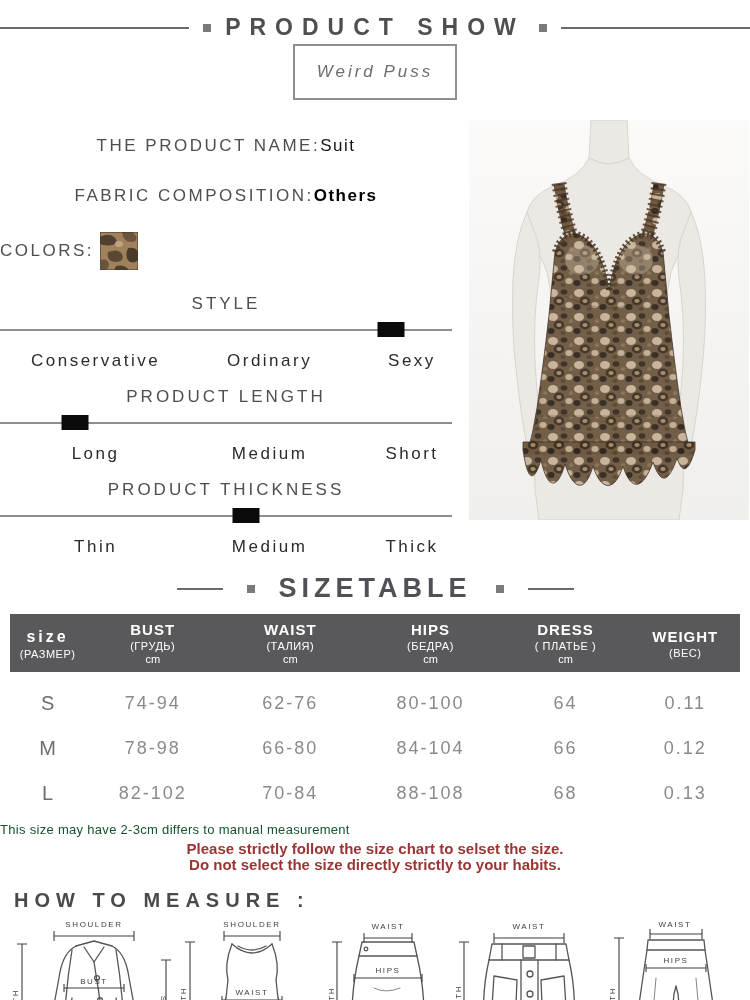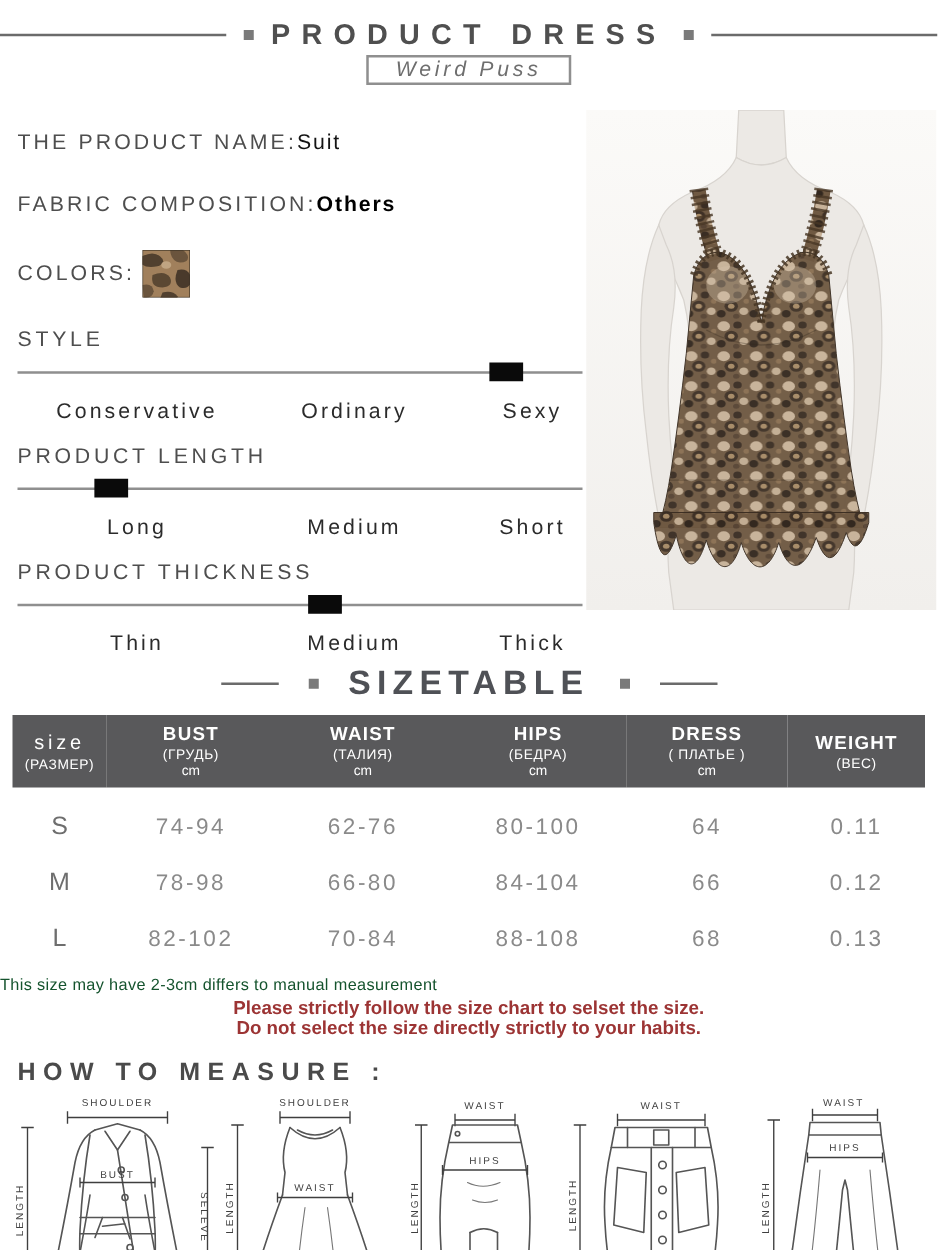"PRODUCT DRESS" div.hdr-title { text: DRESS -> SHOW }
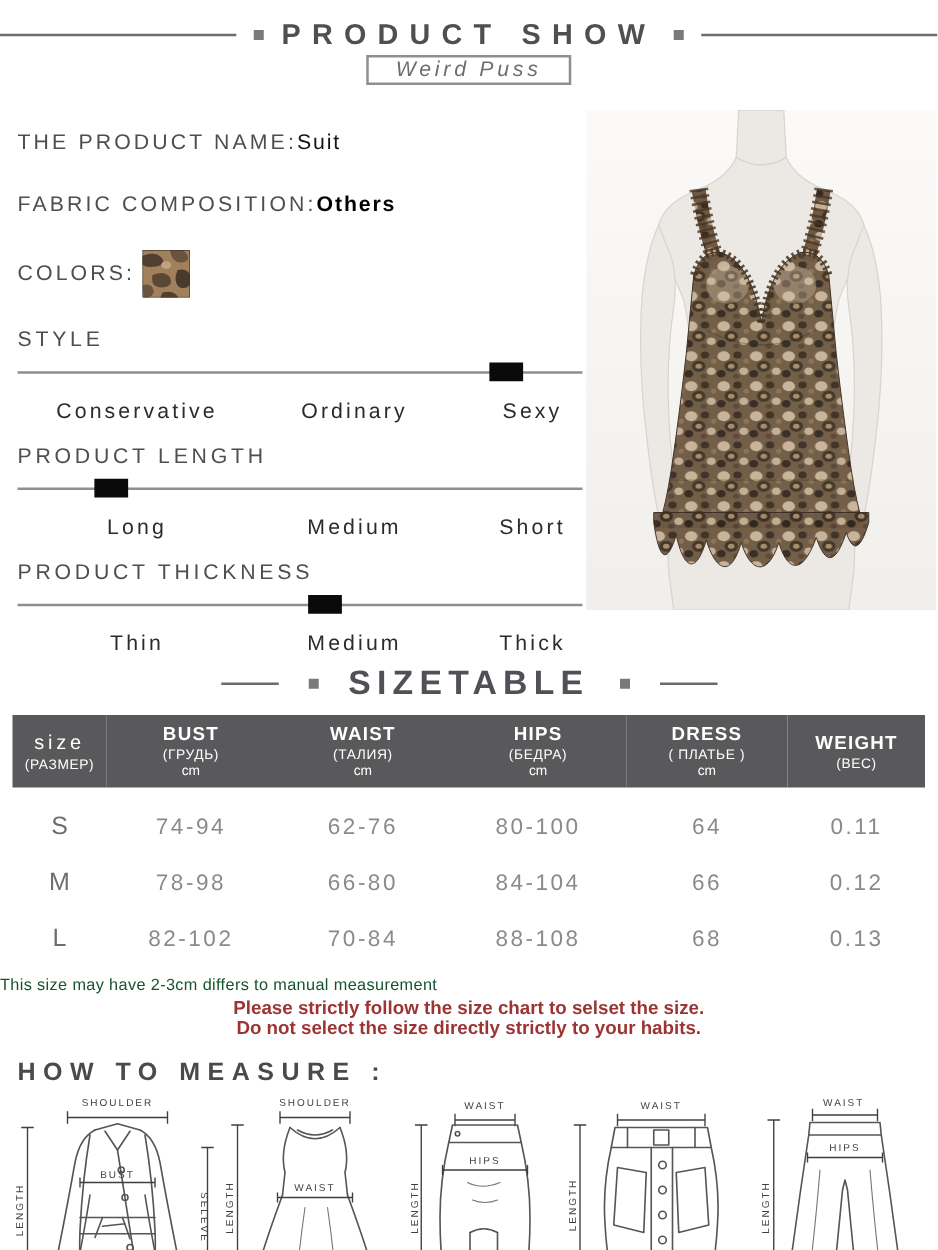"Weird Puss" .brand-box { padding: 0 22px -> 16px 22px }
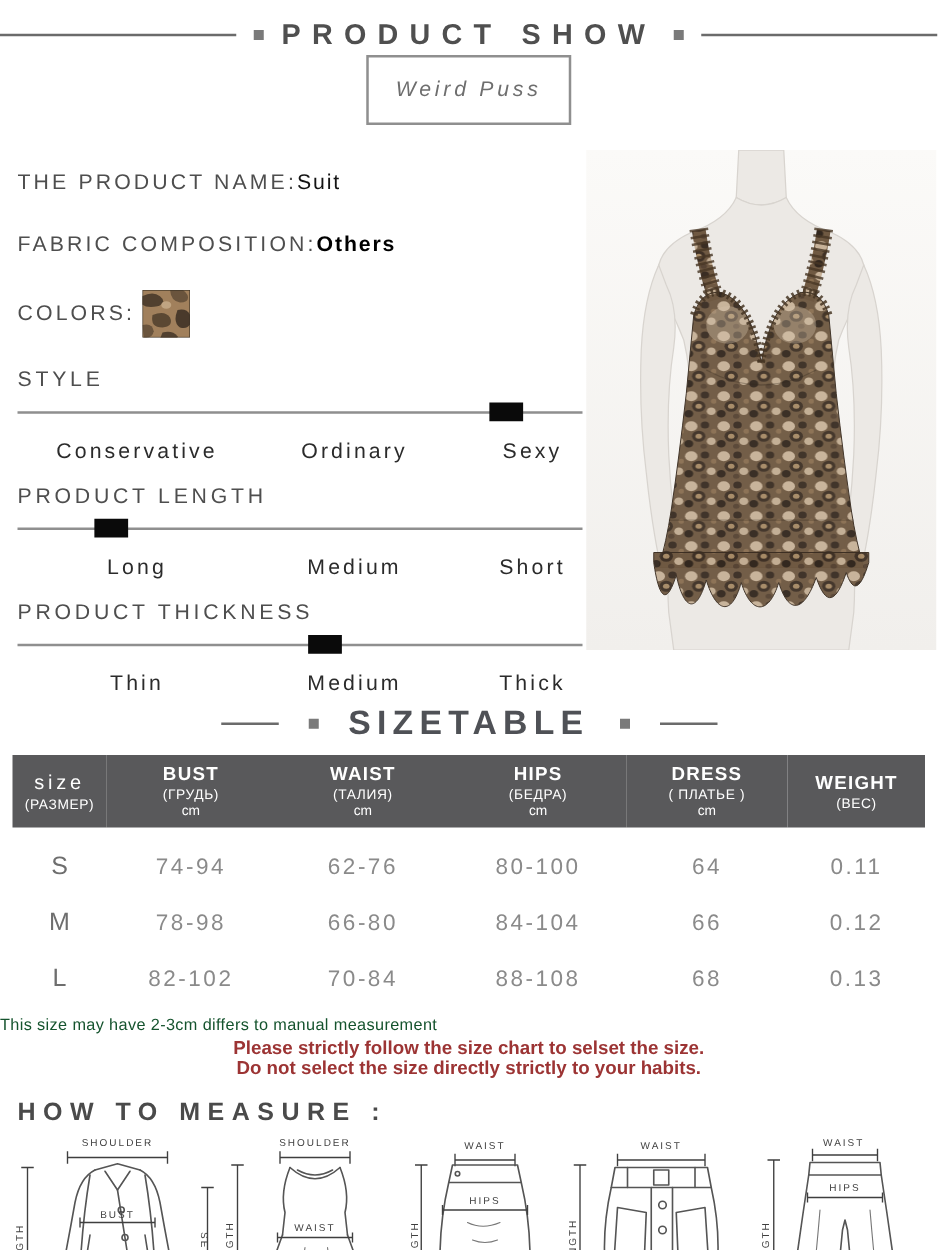"THE PRODUCT NAME:Suit" .top { padding-left: 14px -> none; text-align: none -> center }
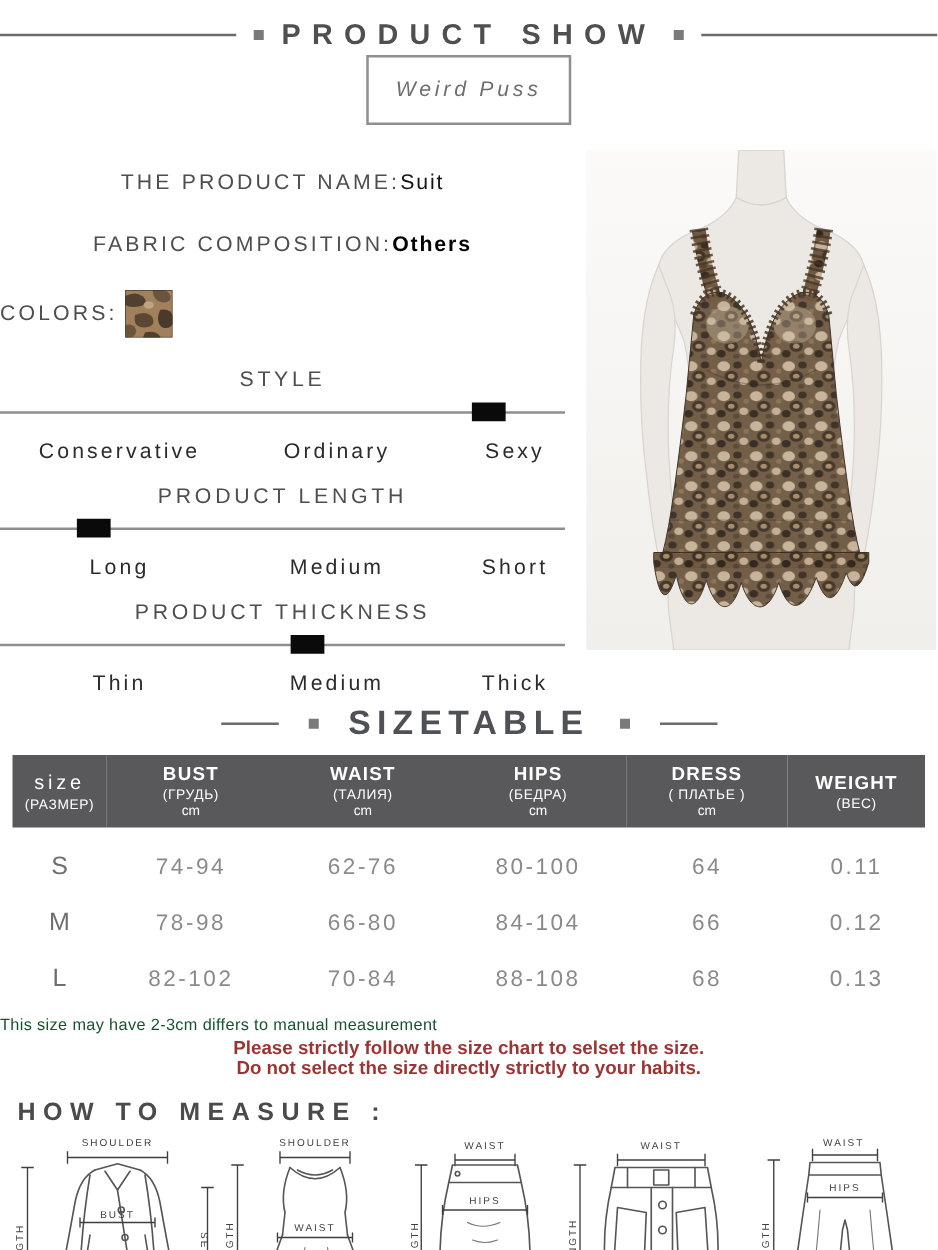"SIZETABLE" .st-hdr { margin-top: 14px -> 24px }
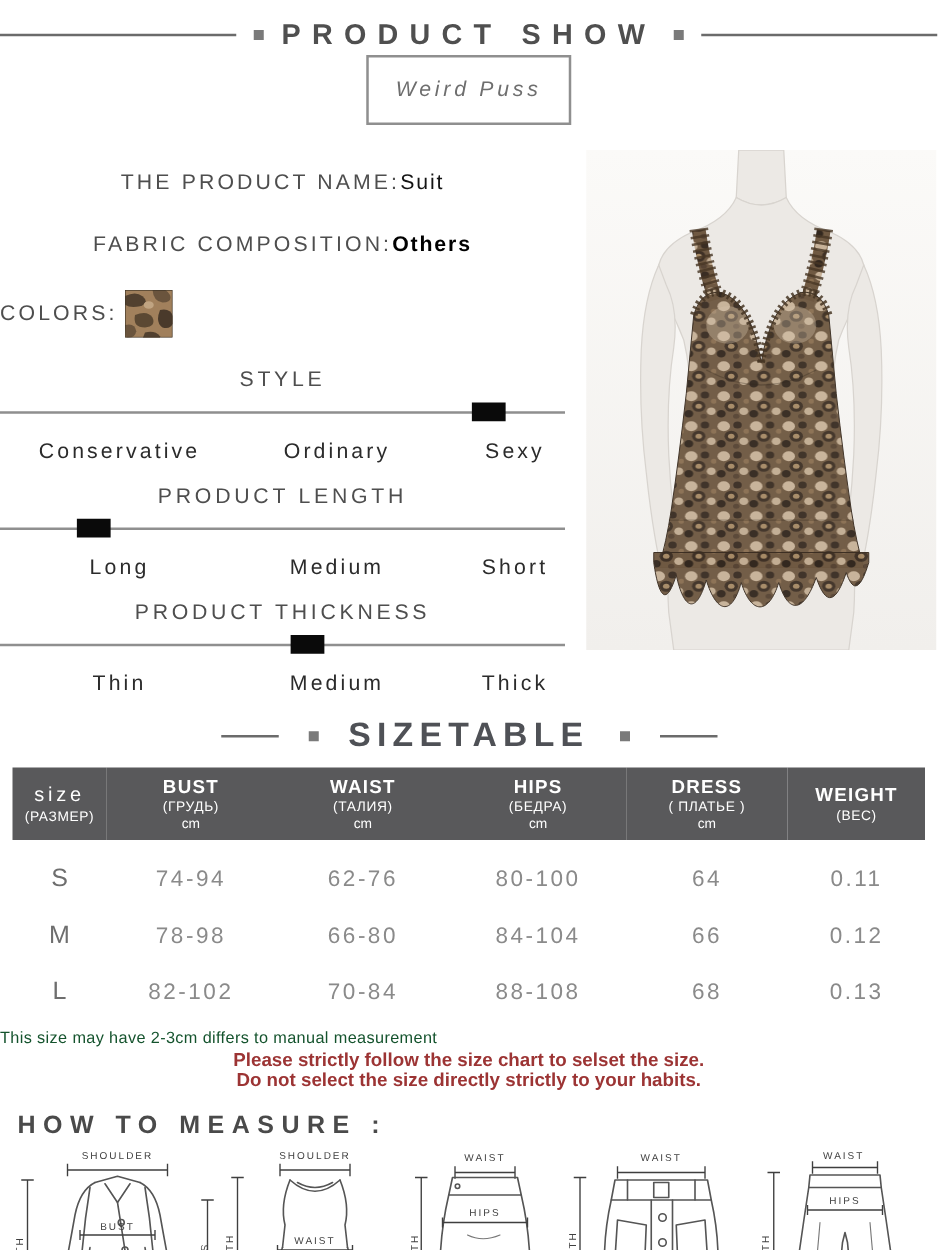"size" .th-en.size-en { font-weight: 400 -> 700 }
